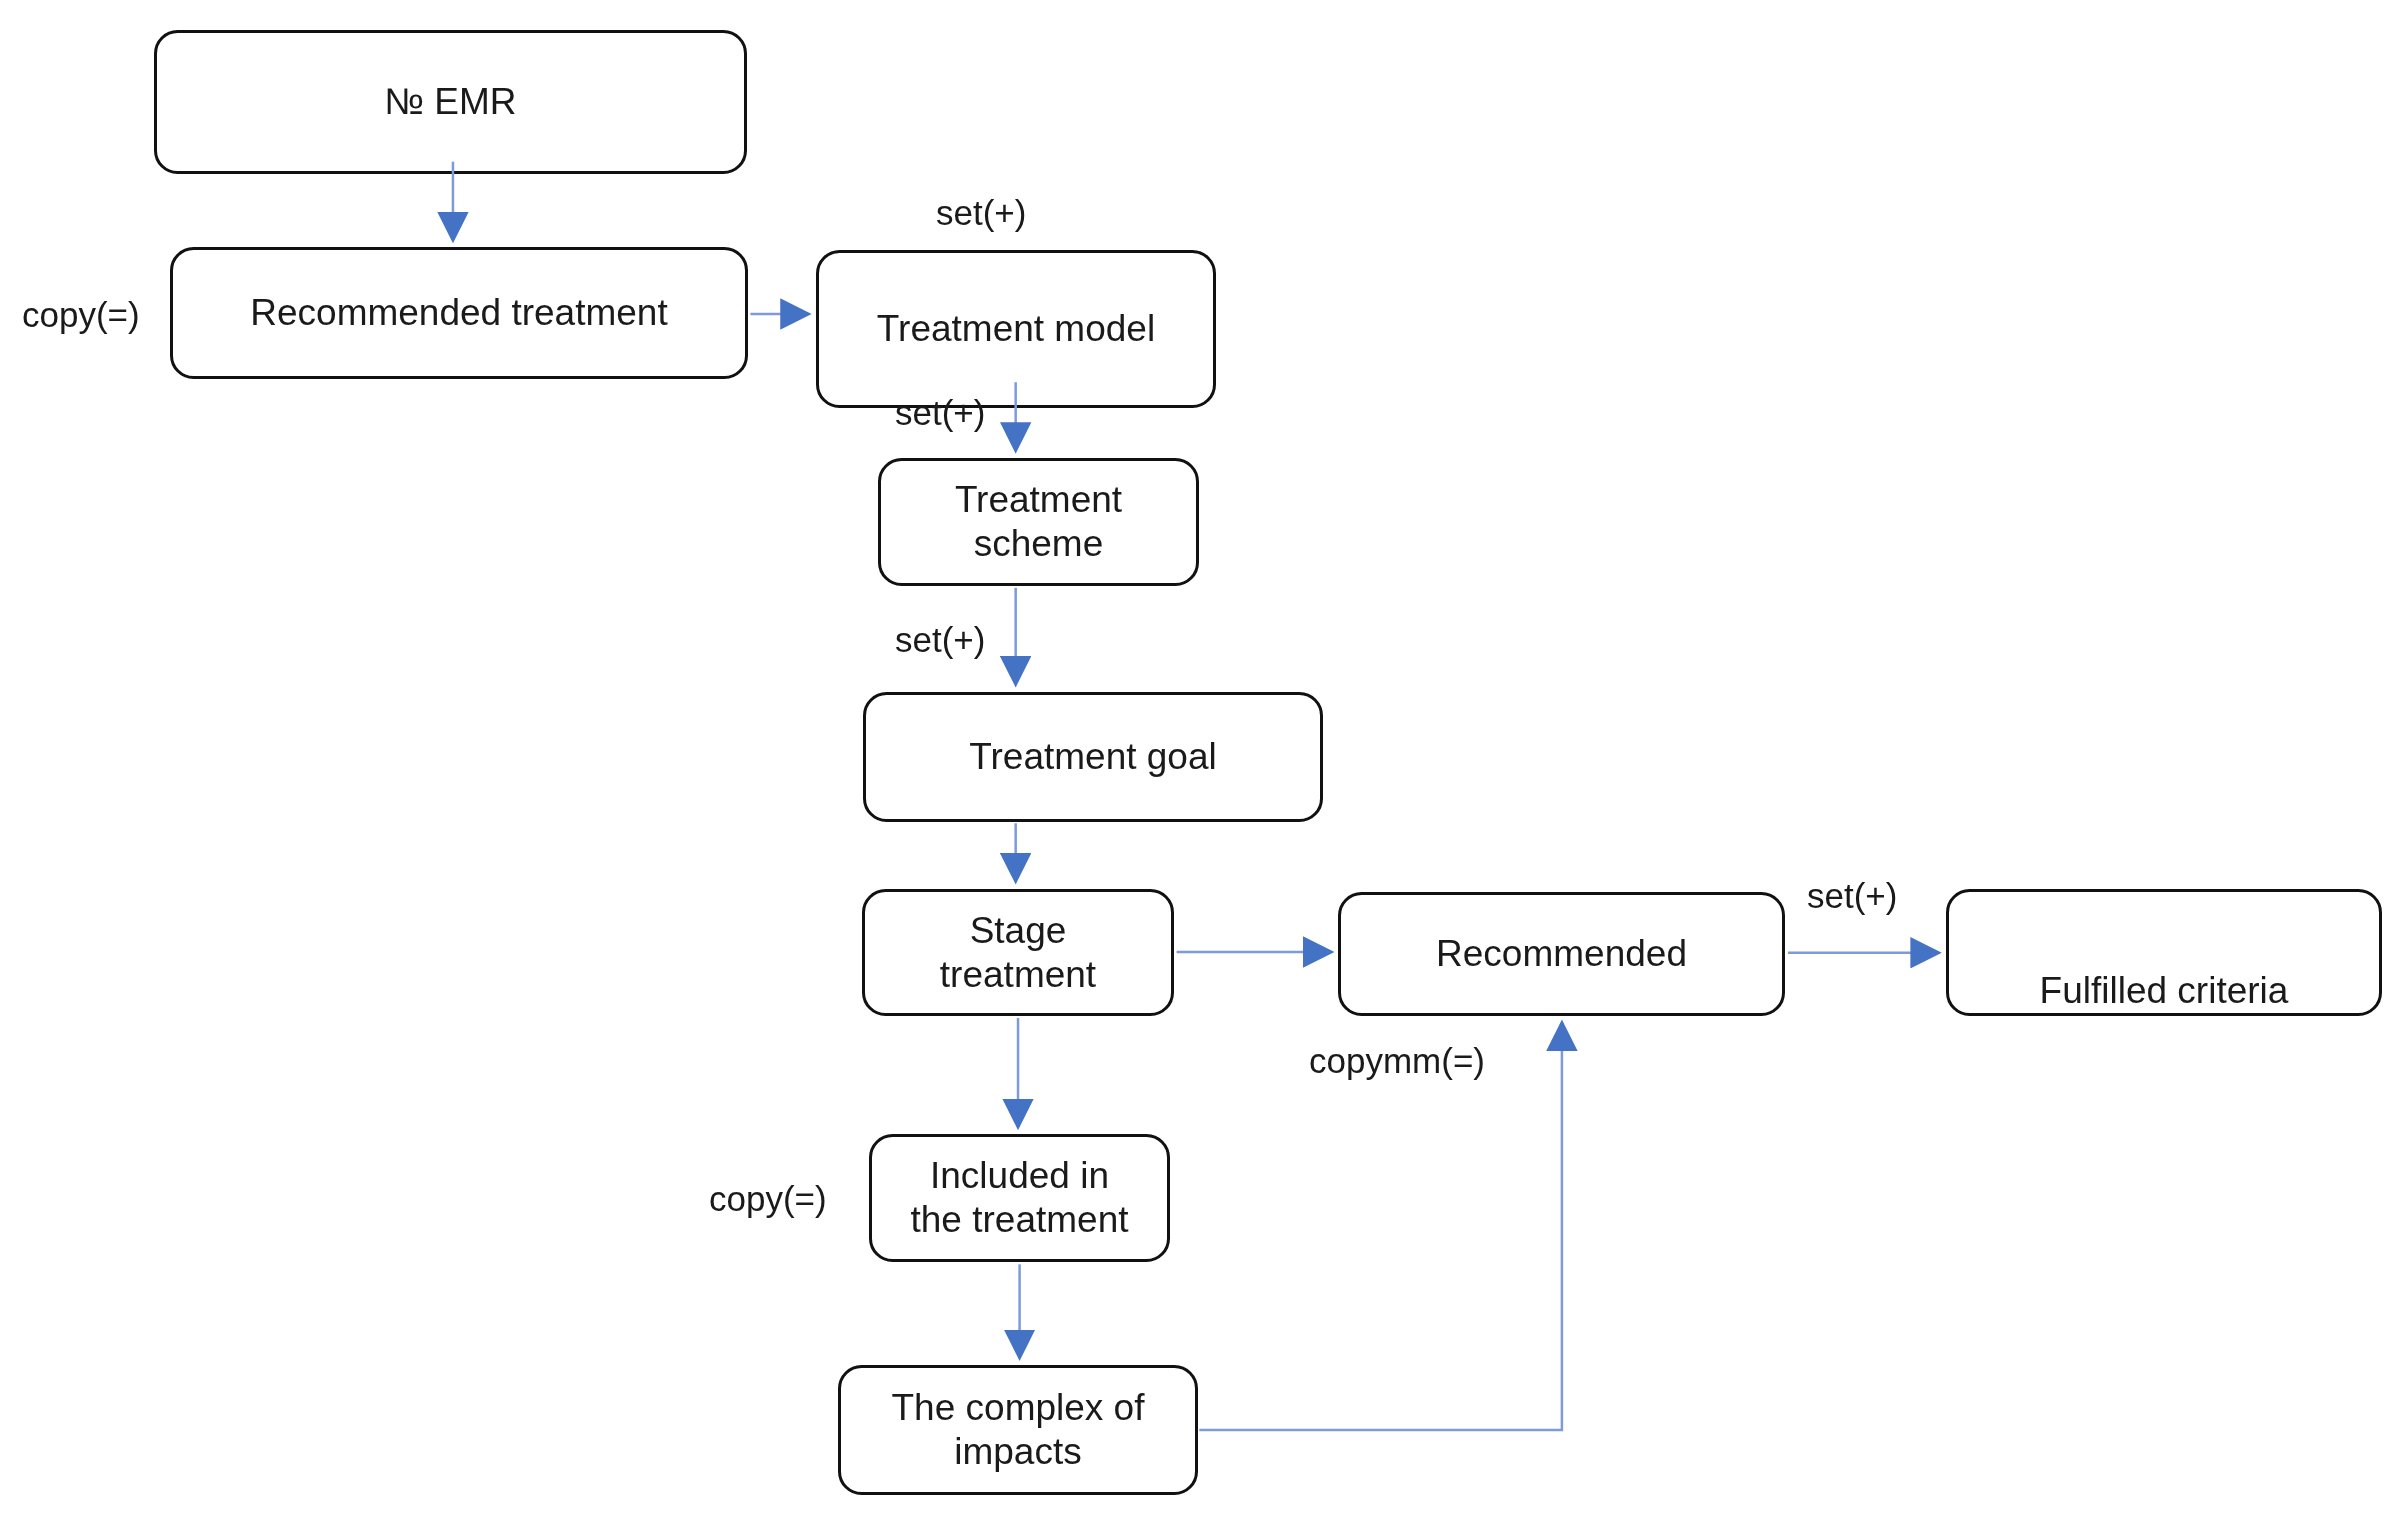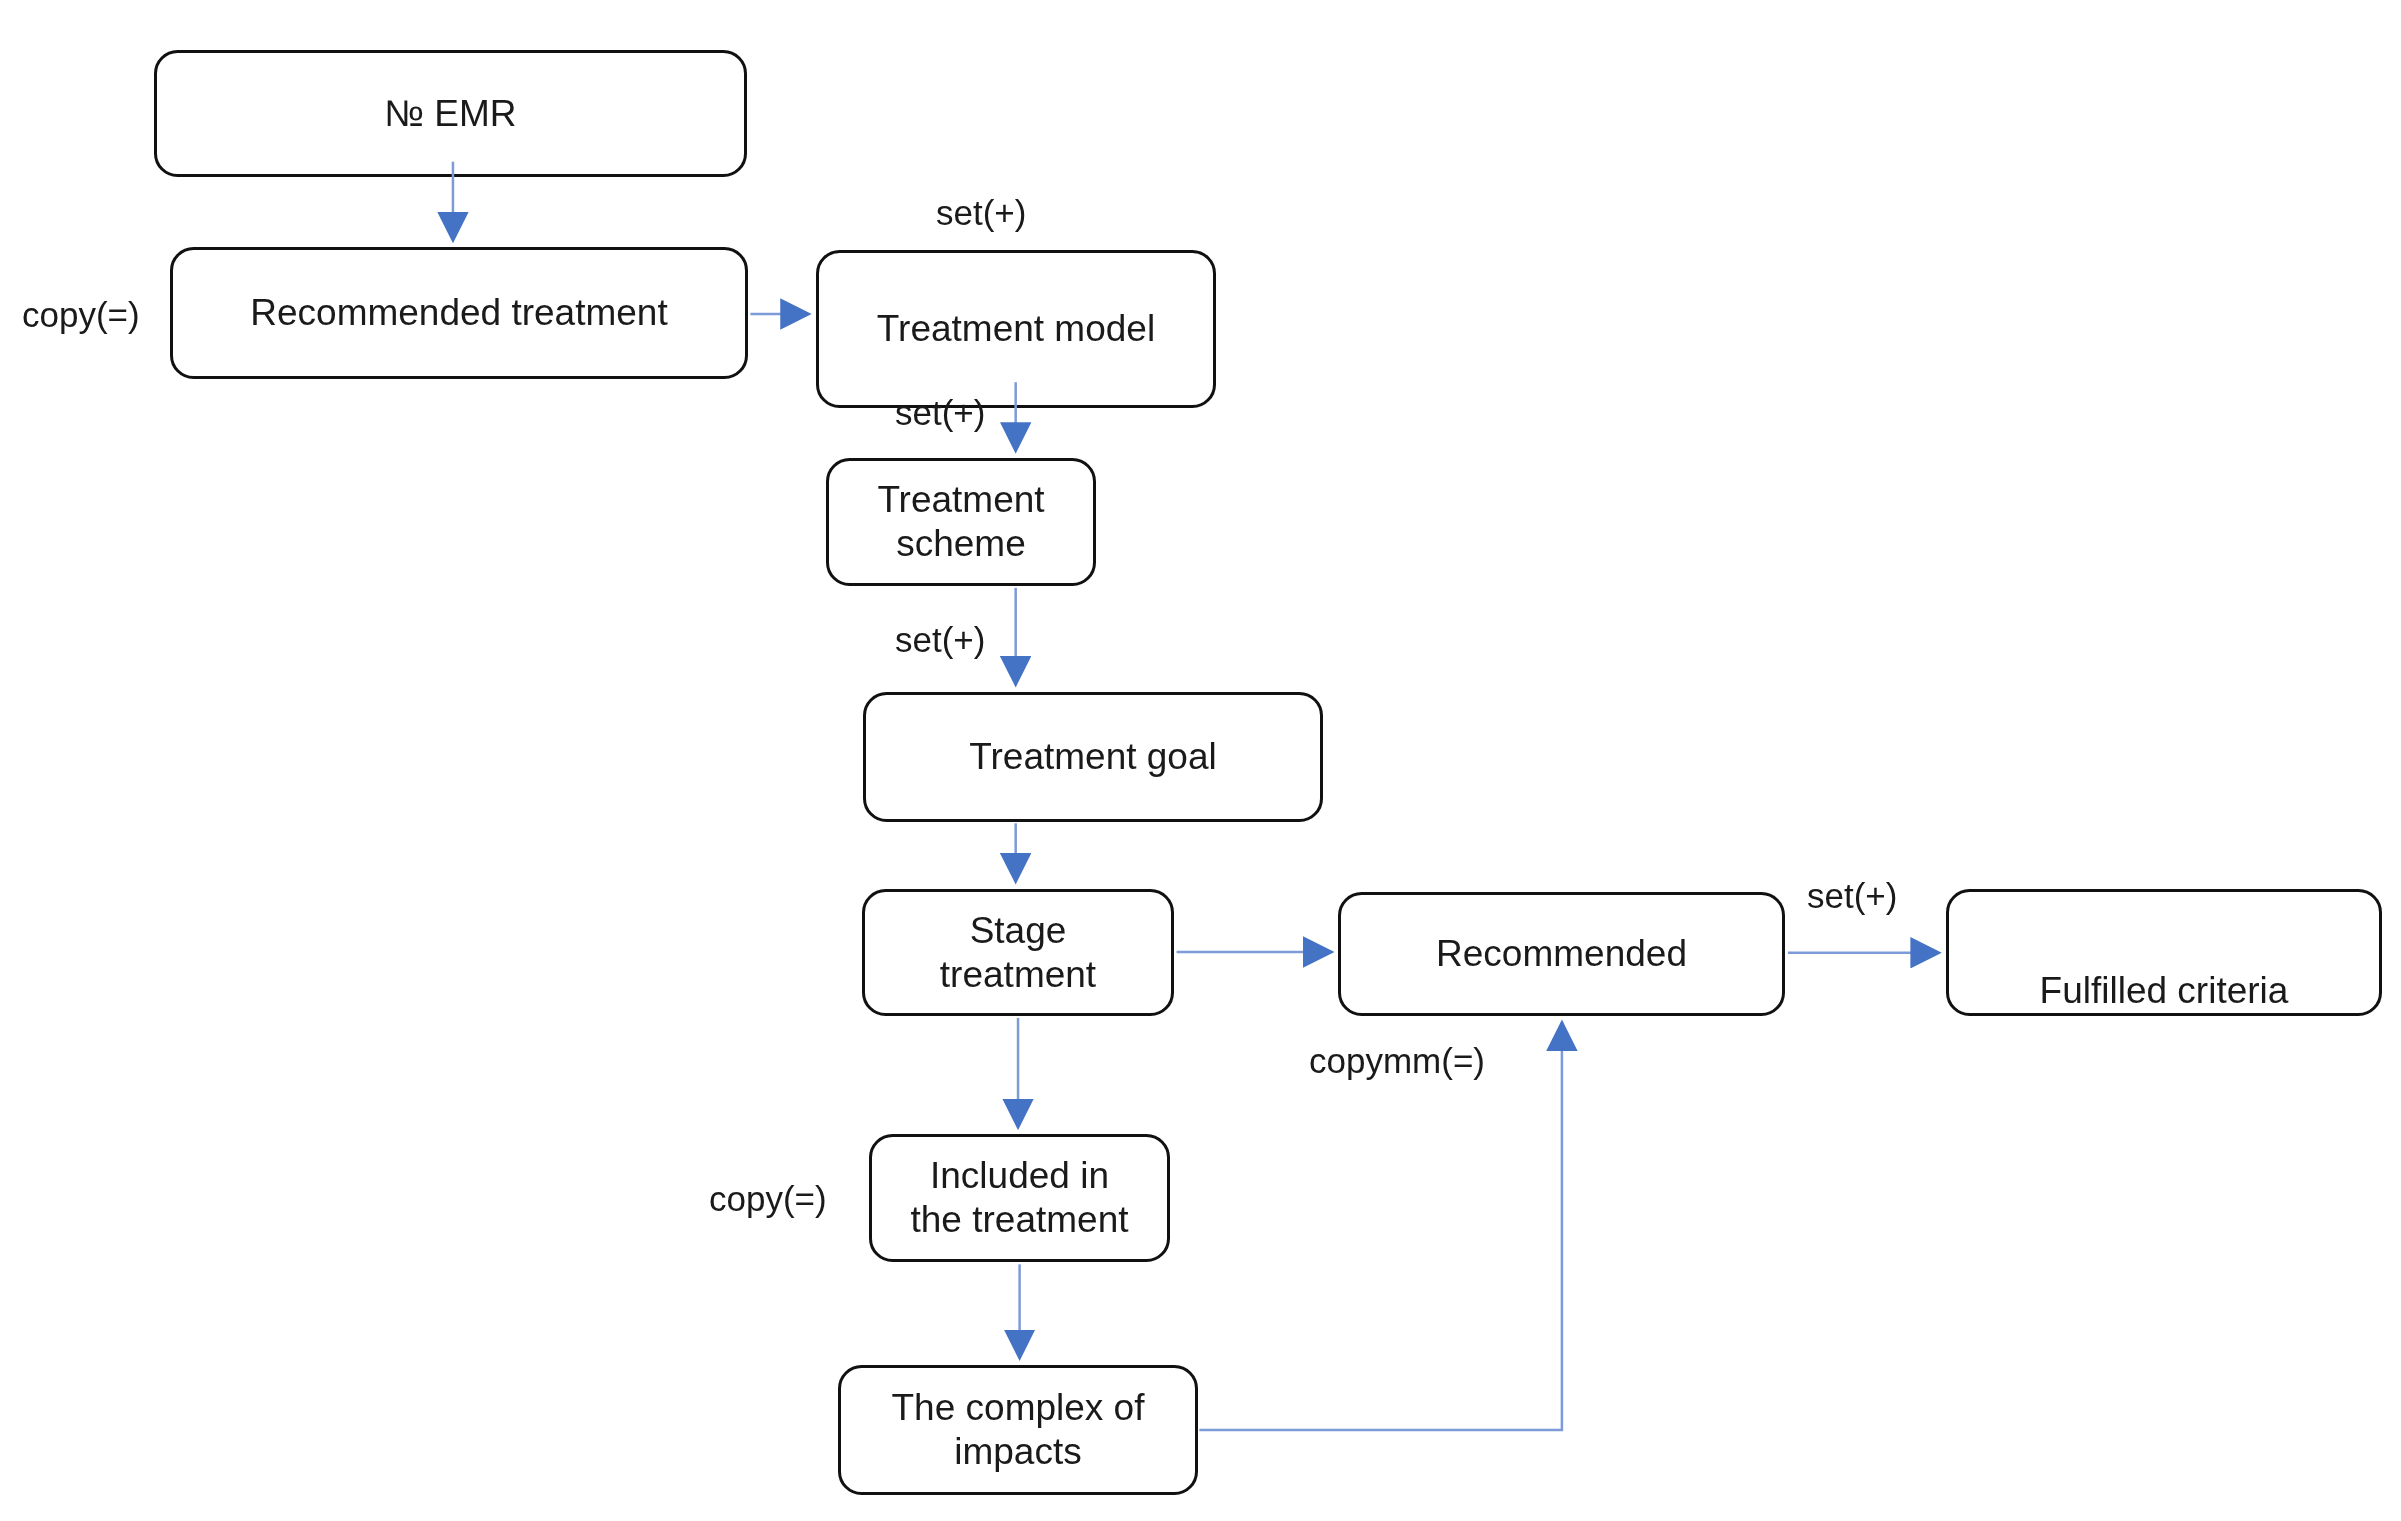"№ EMR" div.node { height: 127px -> 144px; margin-top: 20px -> none }
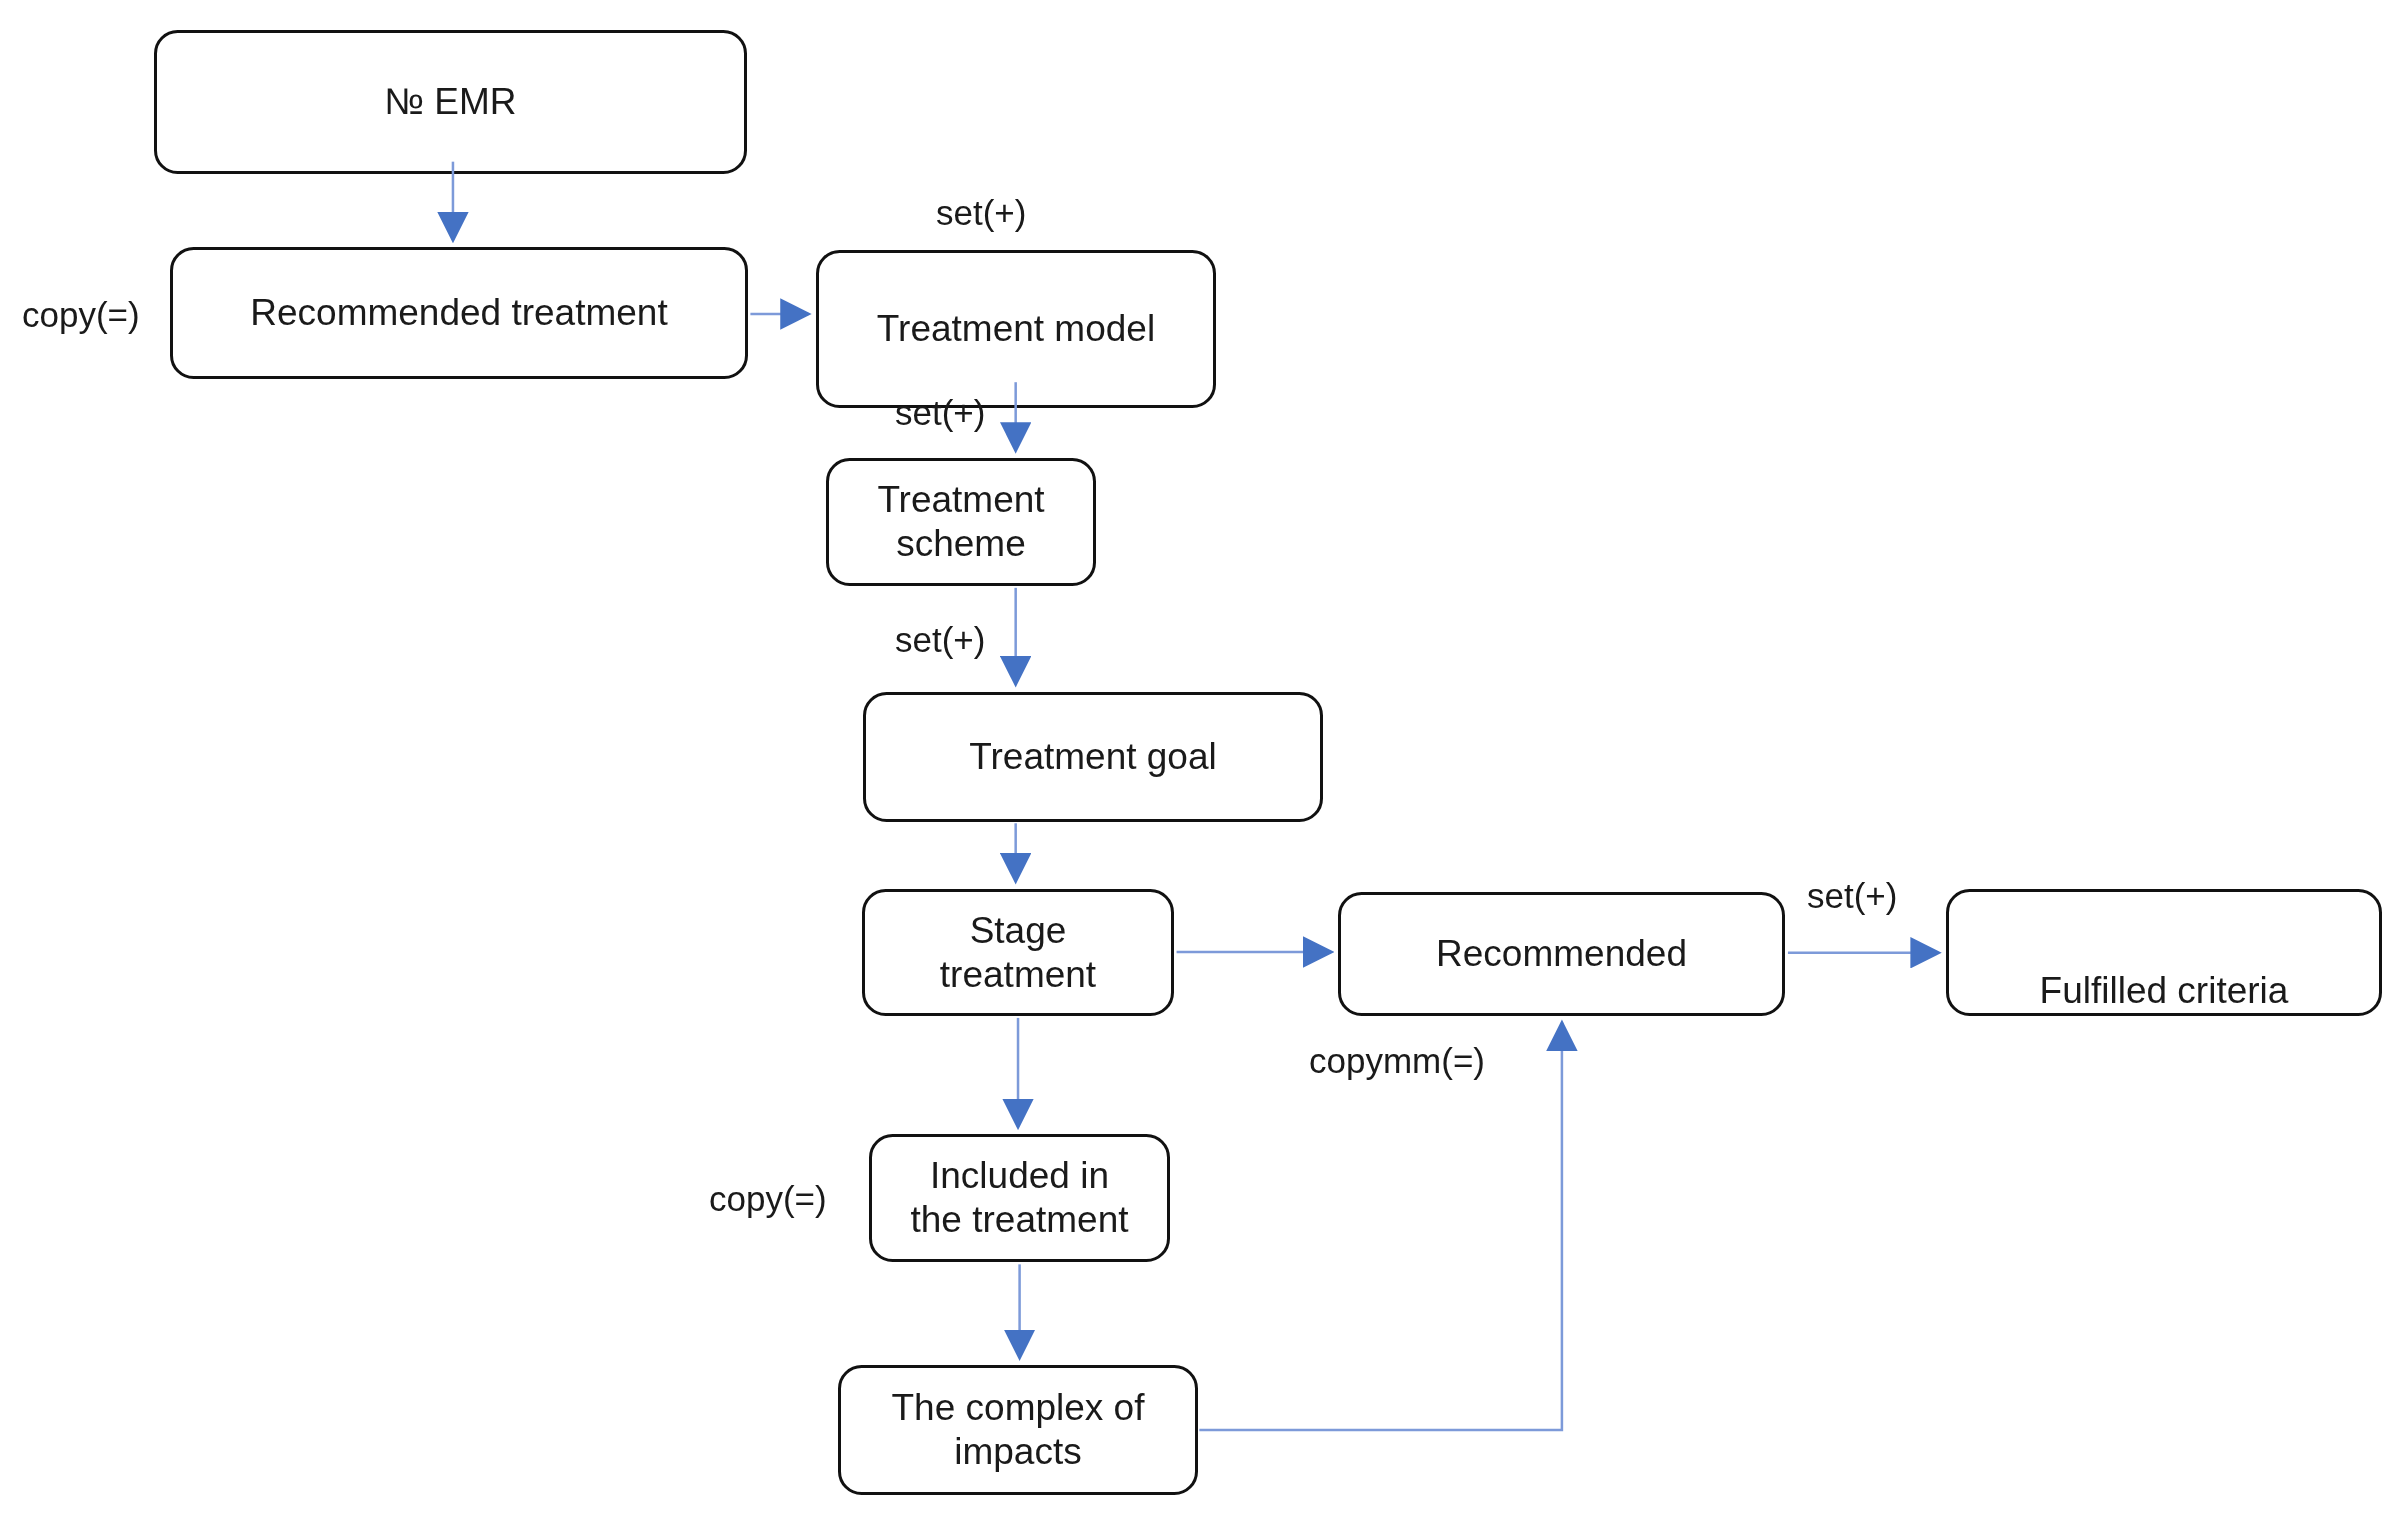"Treatment scheme" div.node { left: 826px -> 878px; width: 270px -> 321px }
